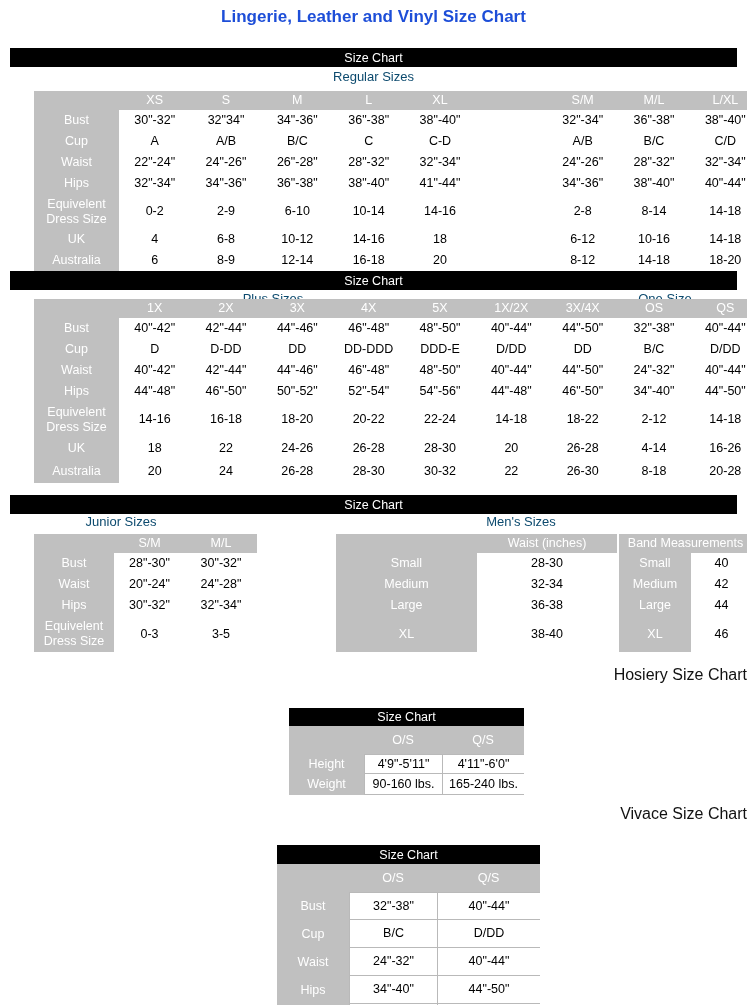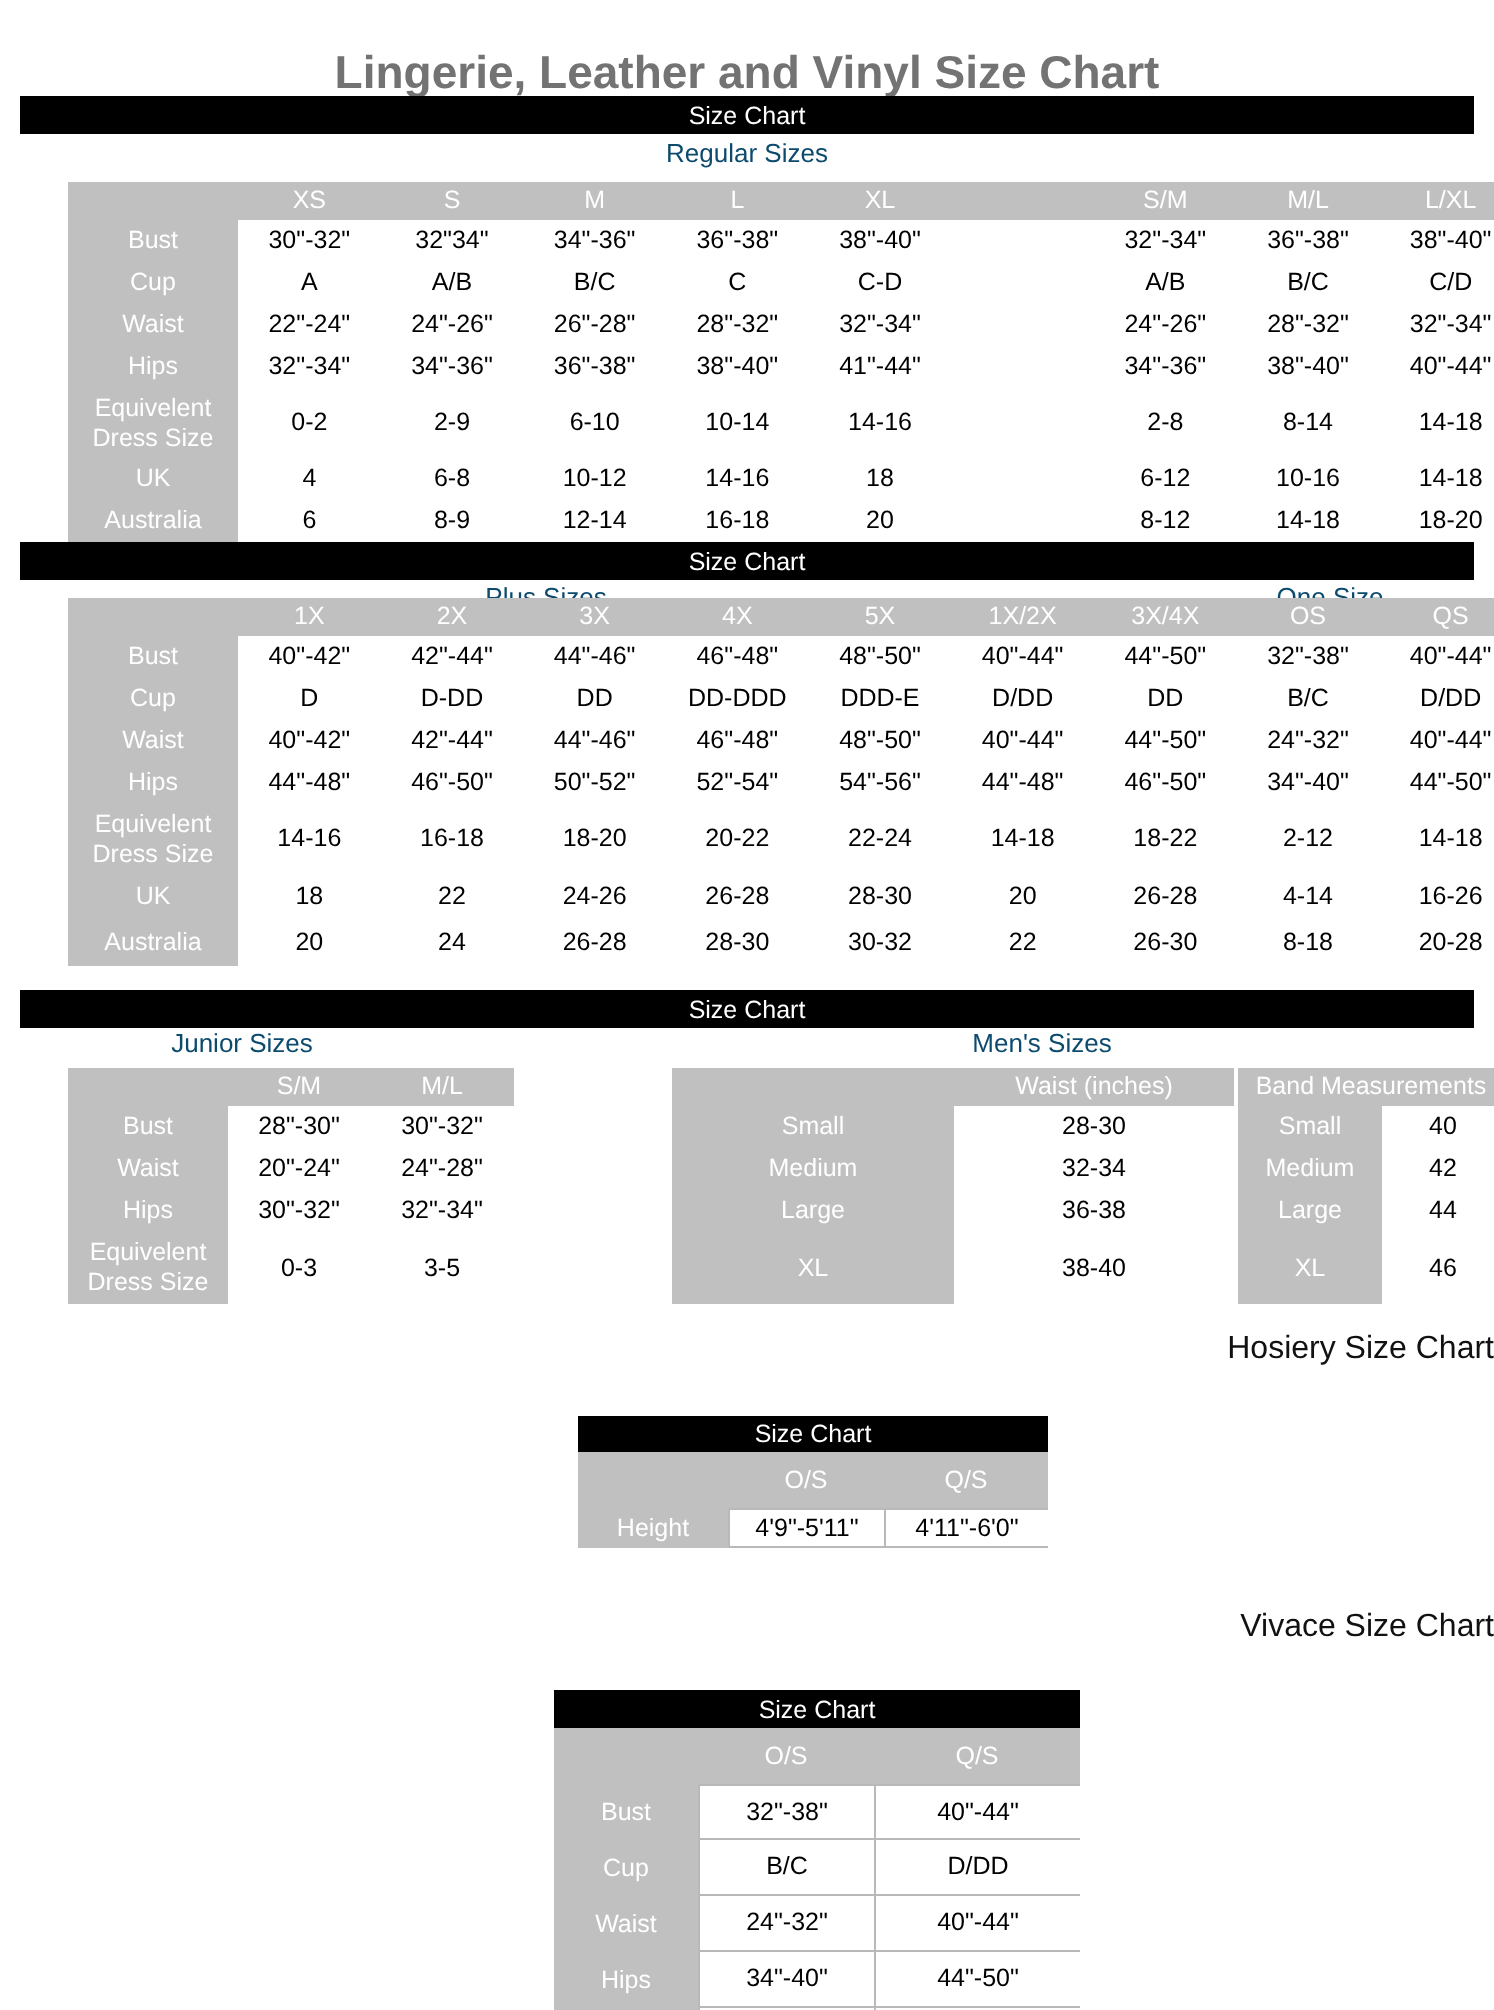"Lingerie, Leather and Vinyl Size" .title { color: #737373 -> #1d4ed8; font-size: 23px -> 17px; margin-top: 16px -> none }
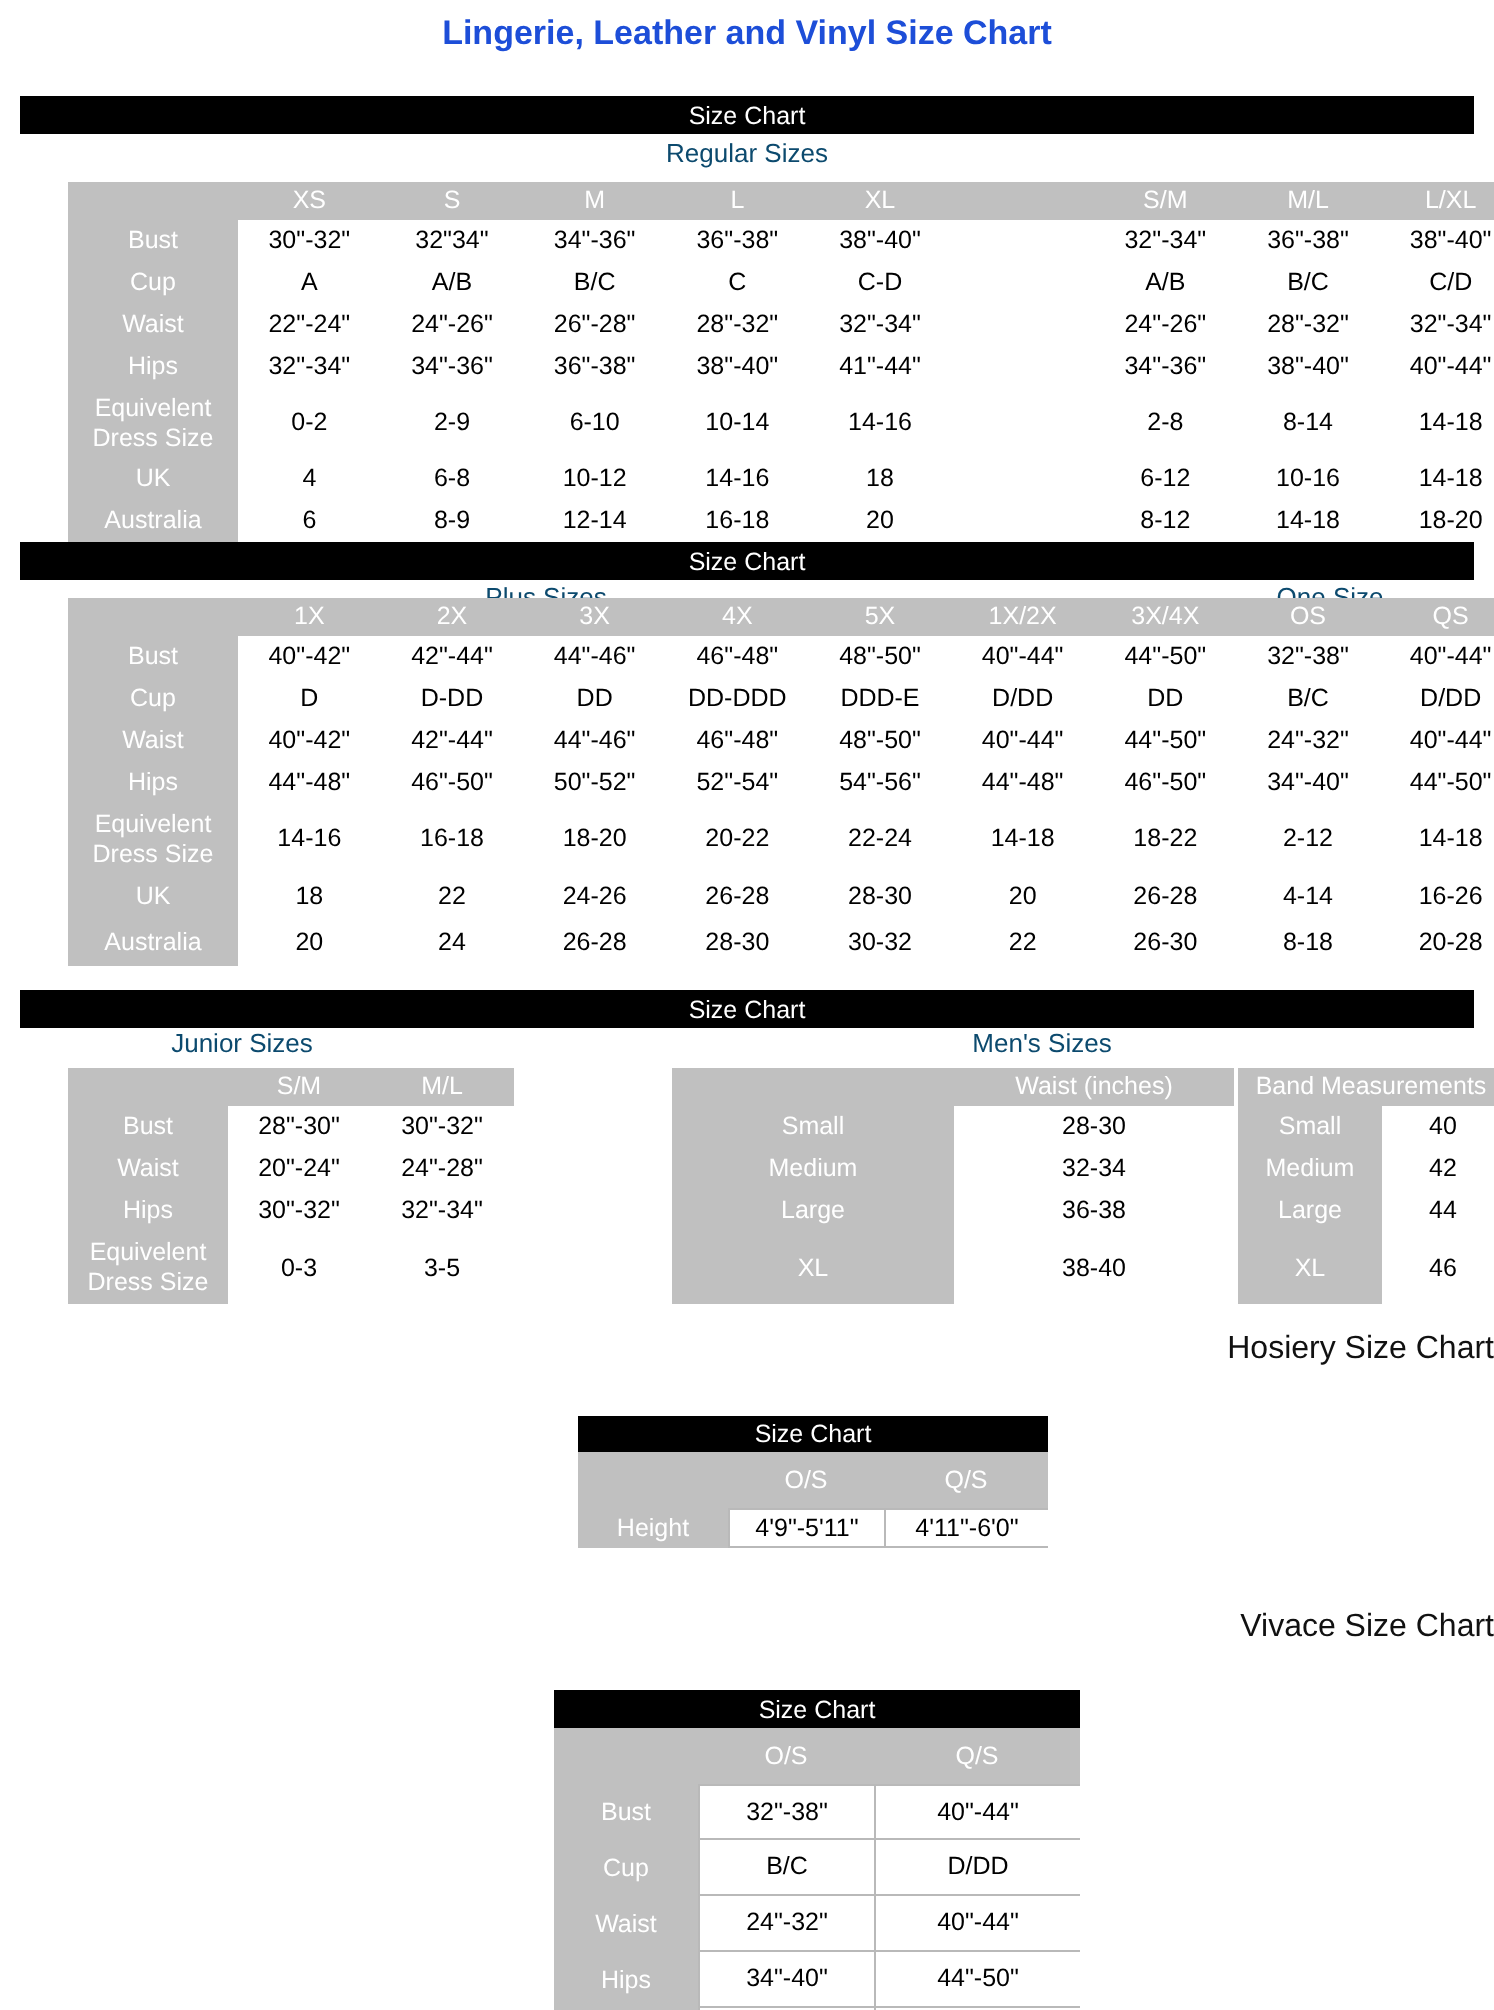"Weight" div.row { html: none -> <div> <div>Weight</div> <div>90-160 lbs.</div> <div>165-240 lbs.</div> </div> }
